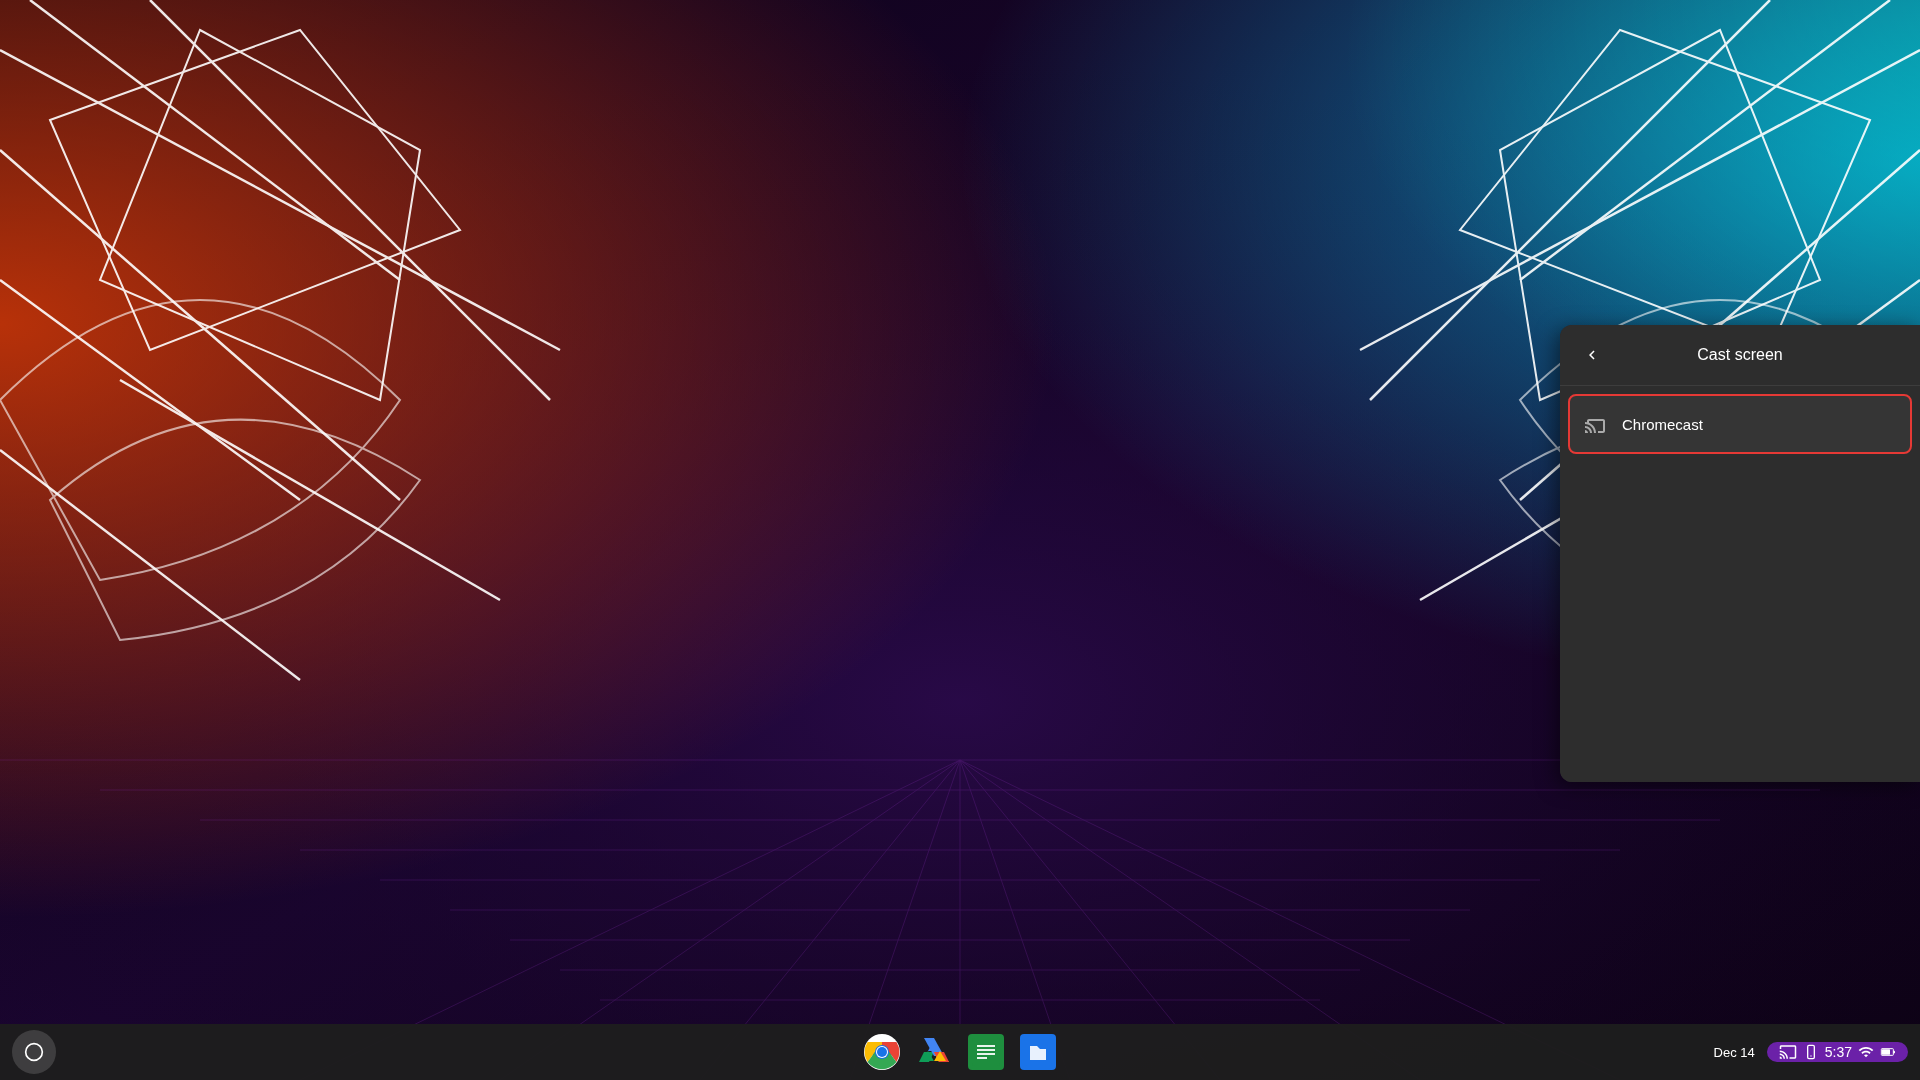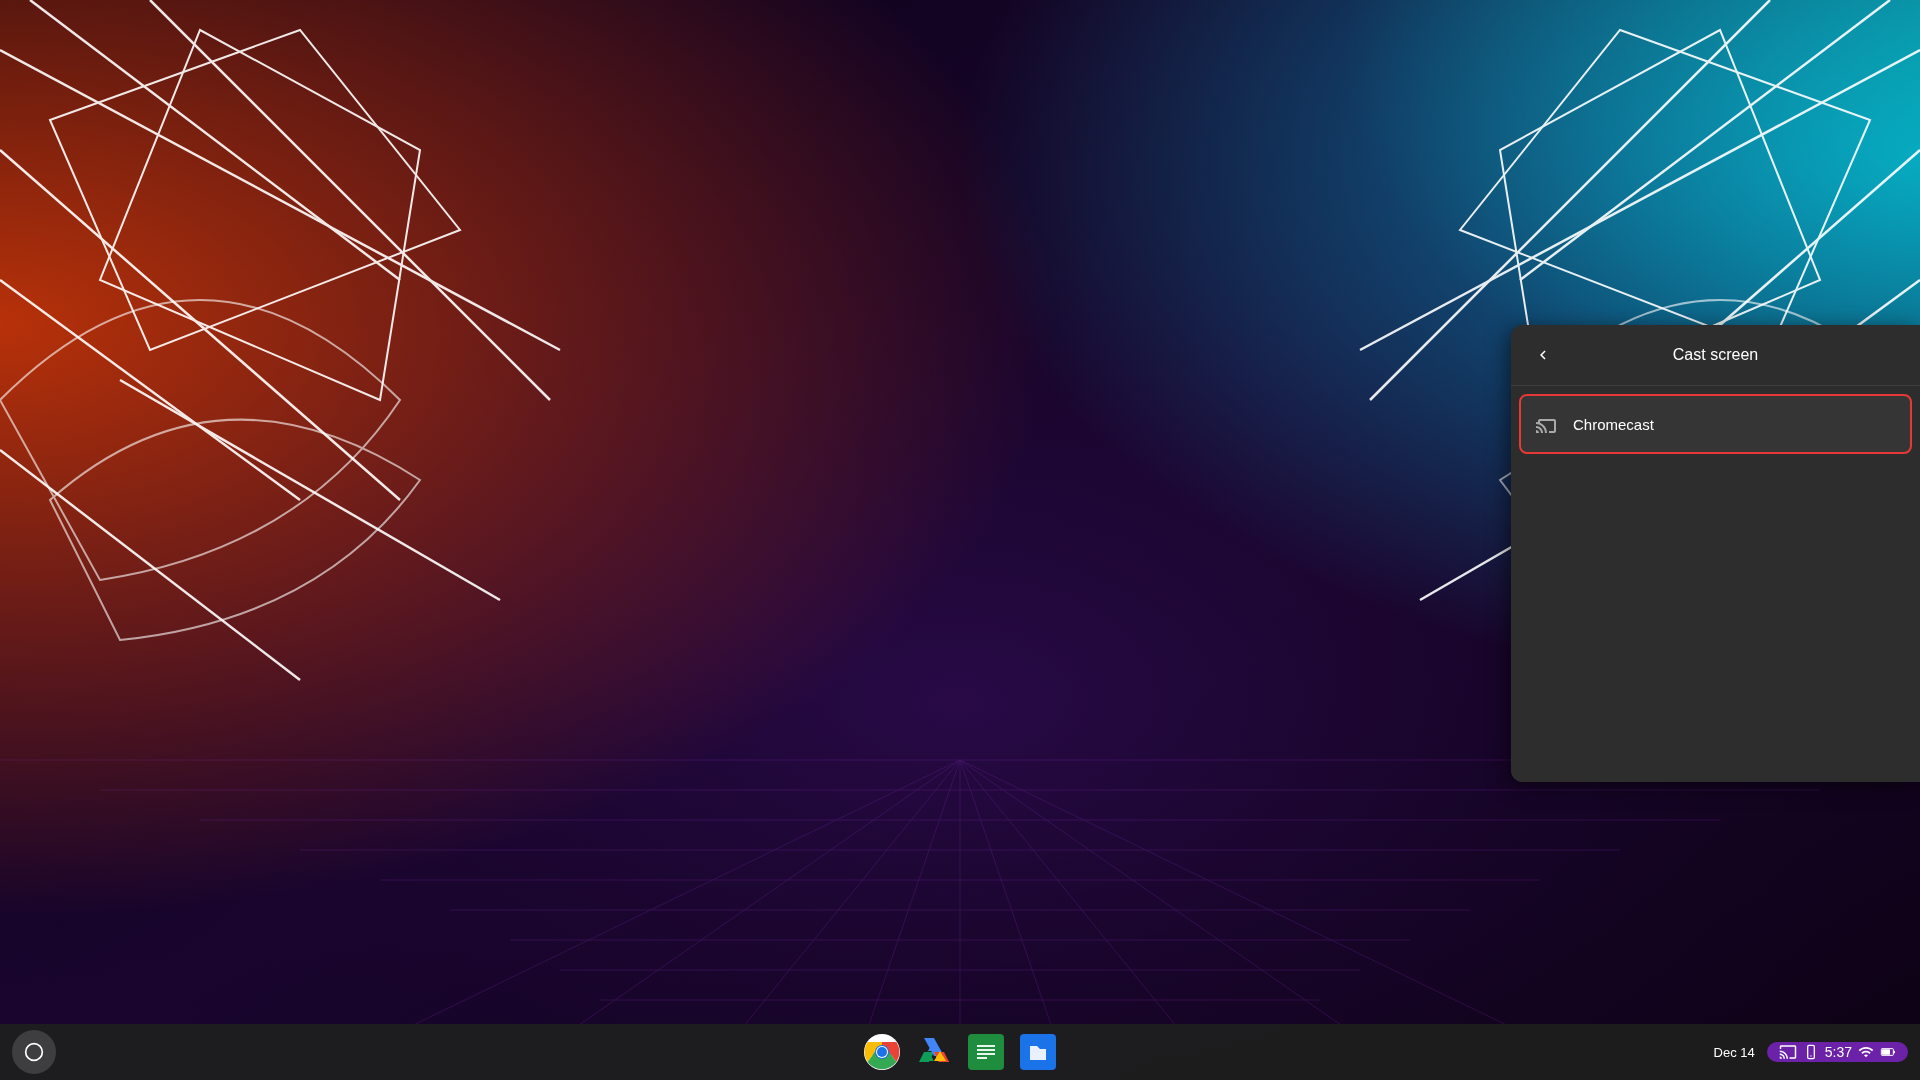"Cast screen" #cast-panel { width: 409px -> 360px }
